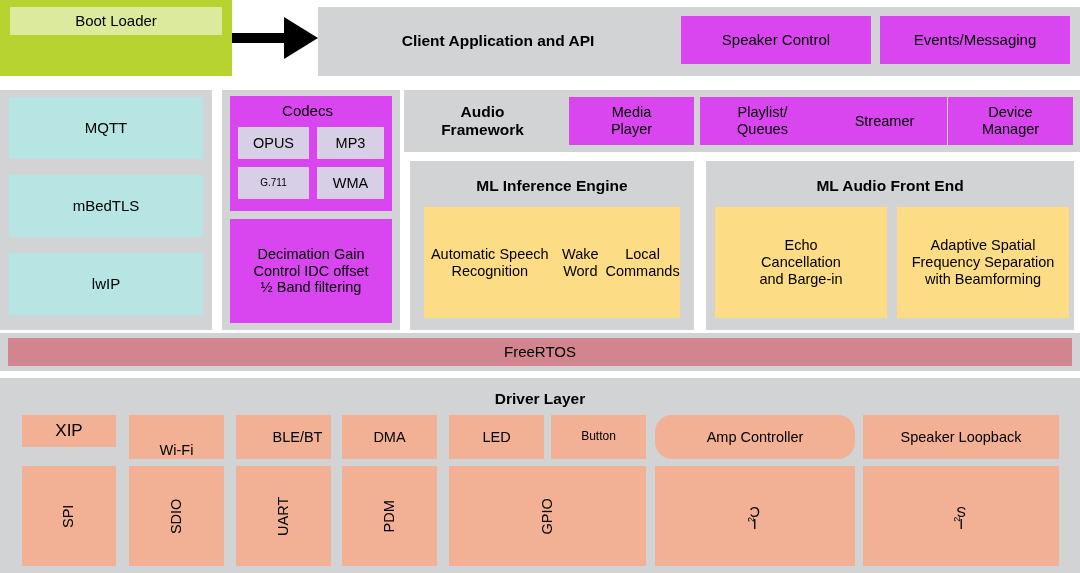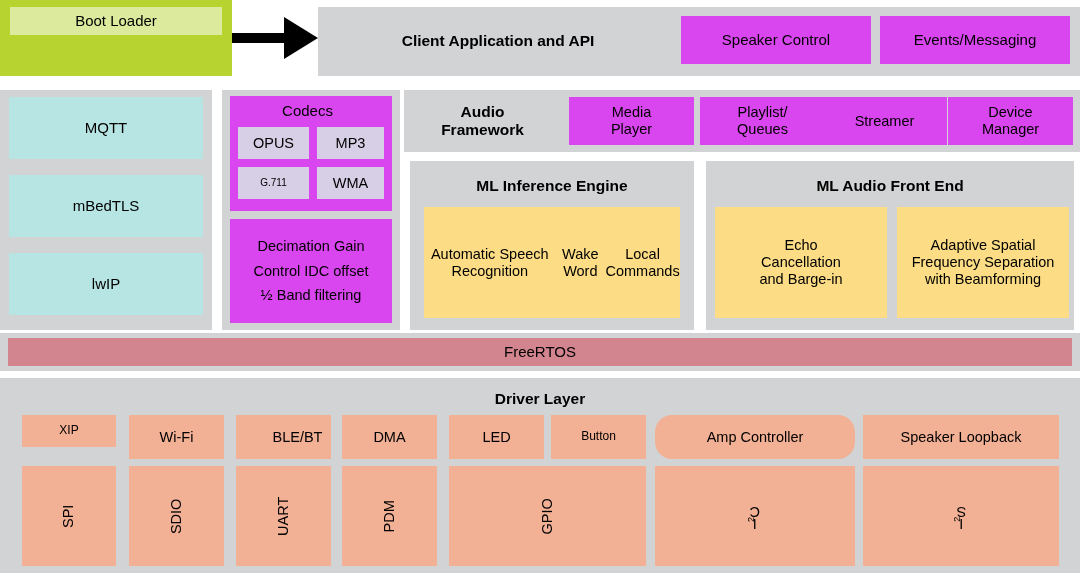"Decimation Gain" div.blk { gap: 8px -> none }
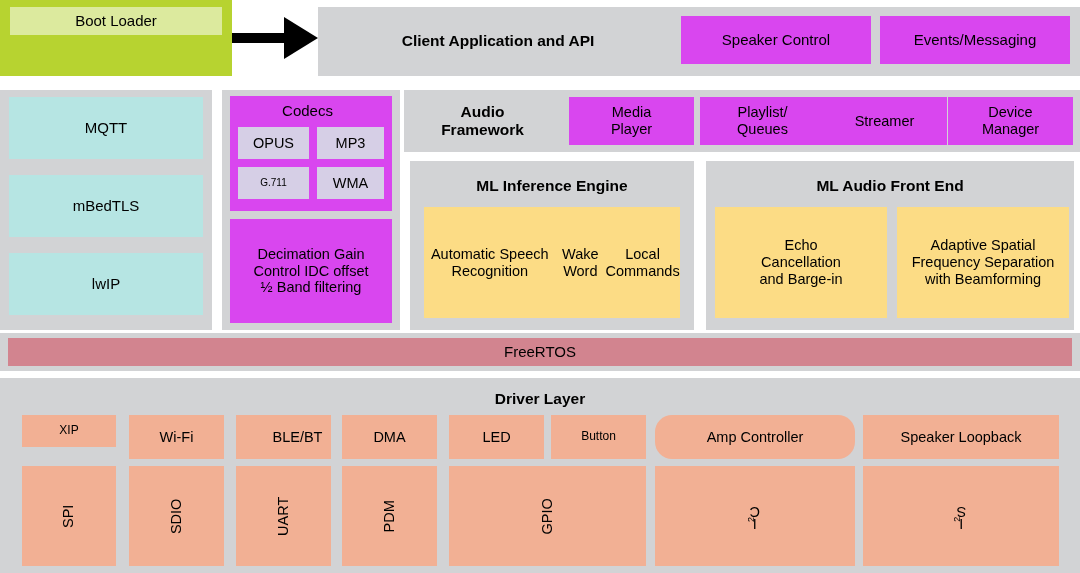"XIP" div.blk { font-size: 12px -> 17px }
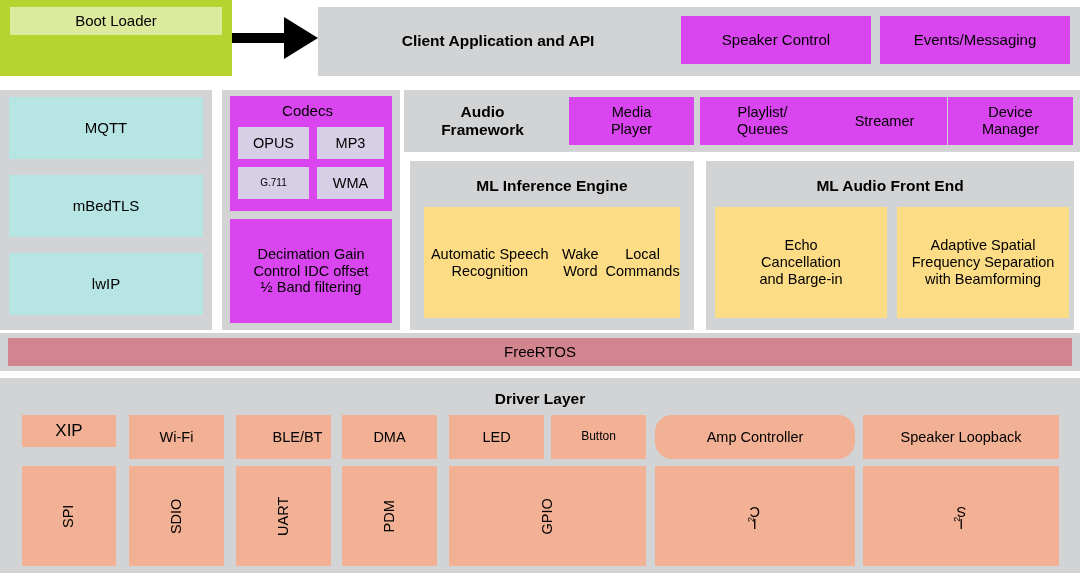"Wi-Fi" div.blk { align-items: none -> flex-end }
